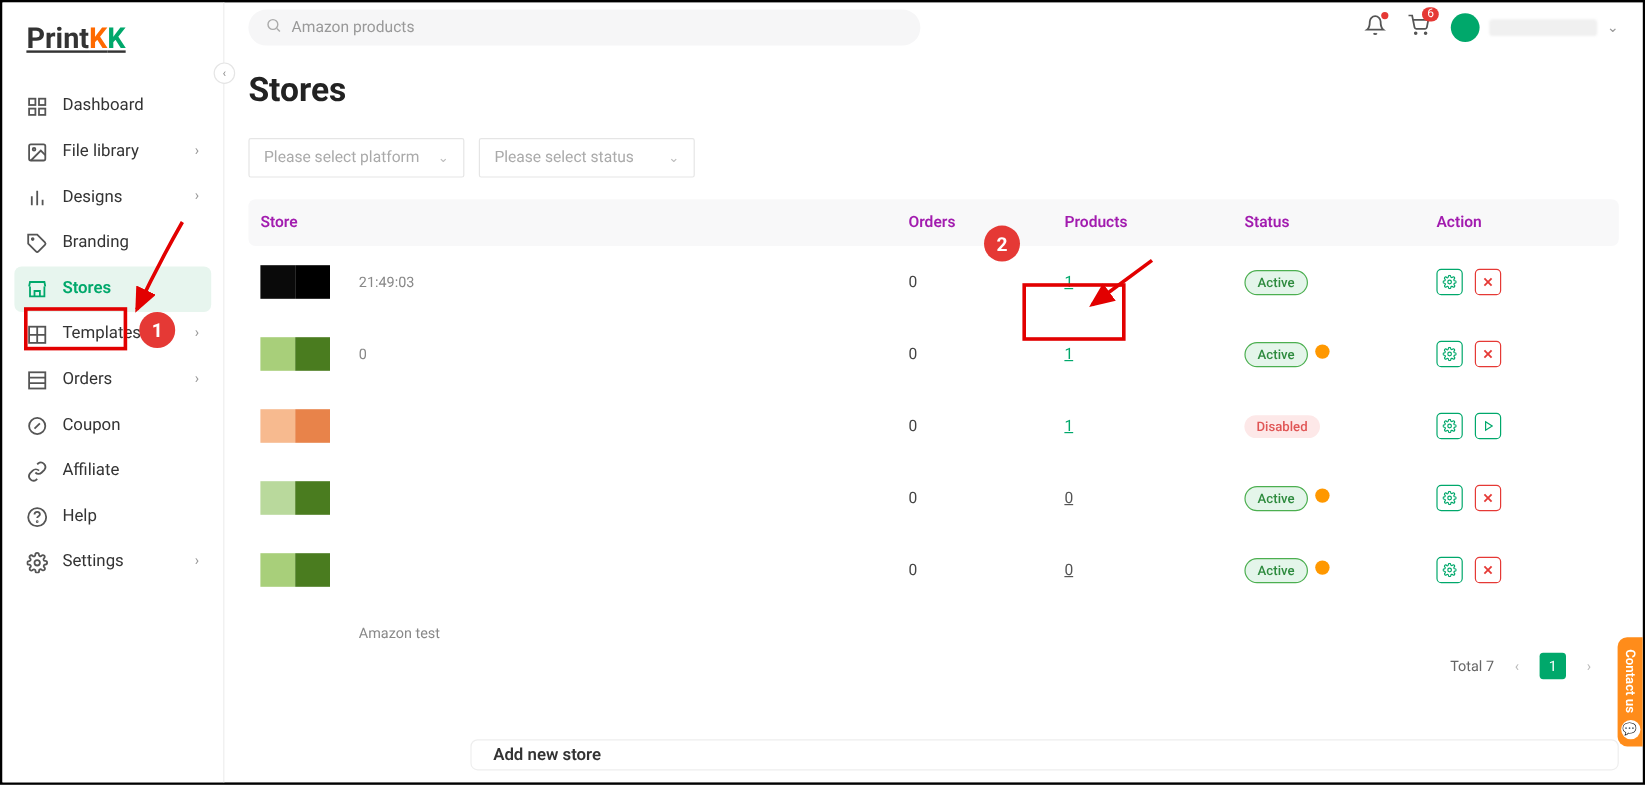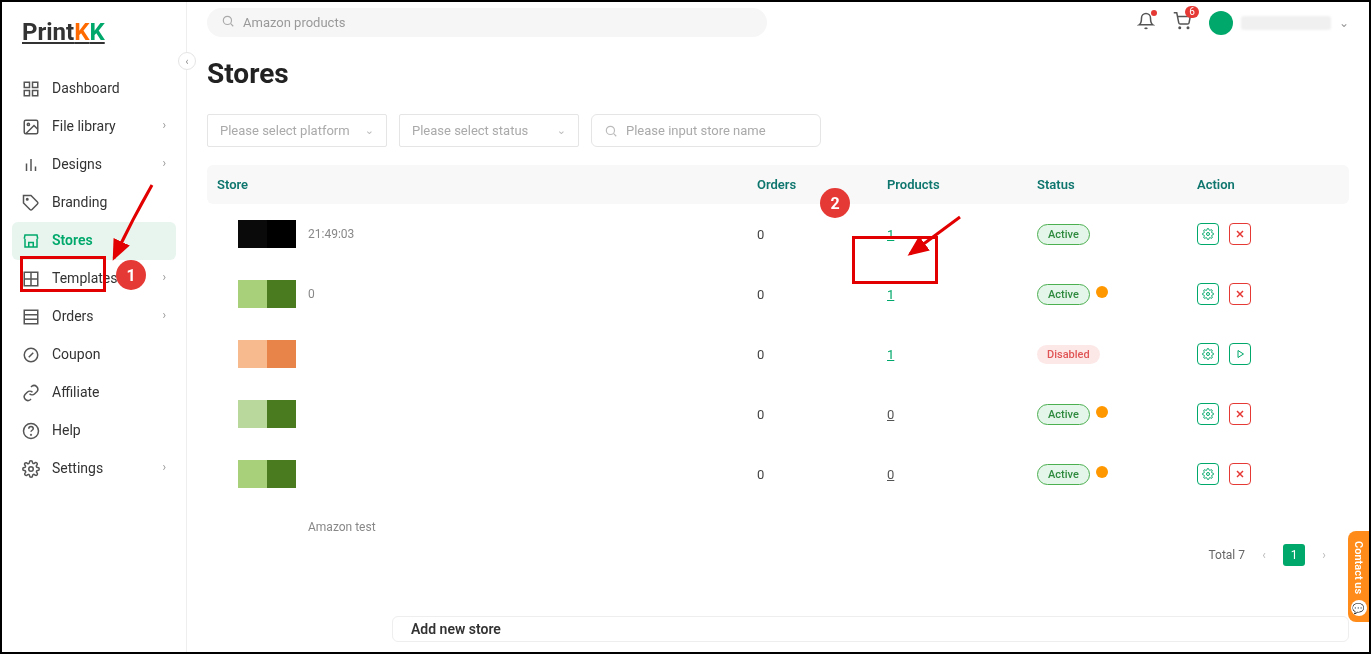"Please input store name" div.store-search { html: <div> <svg> <circle></circle> <line></line> </svg> <span>Please input store name</span> </div> -> none }
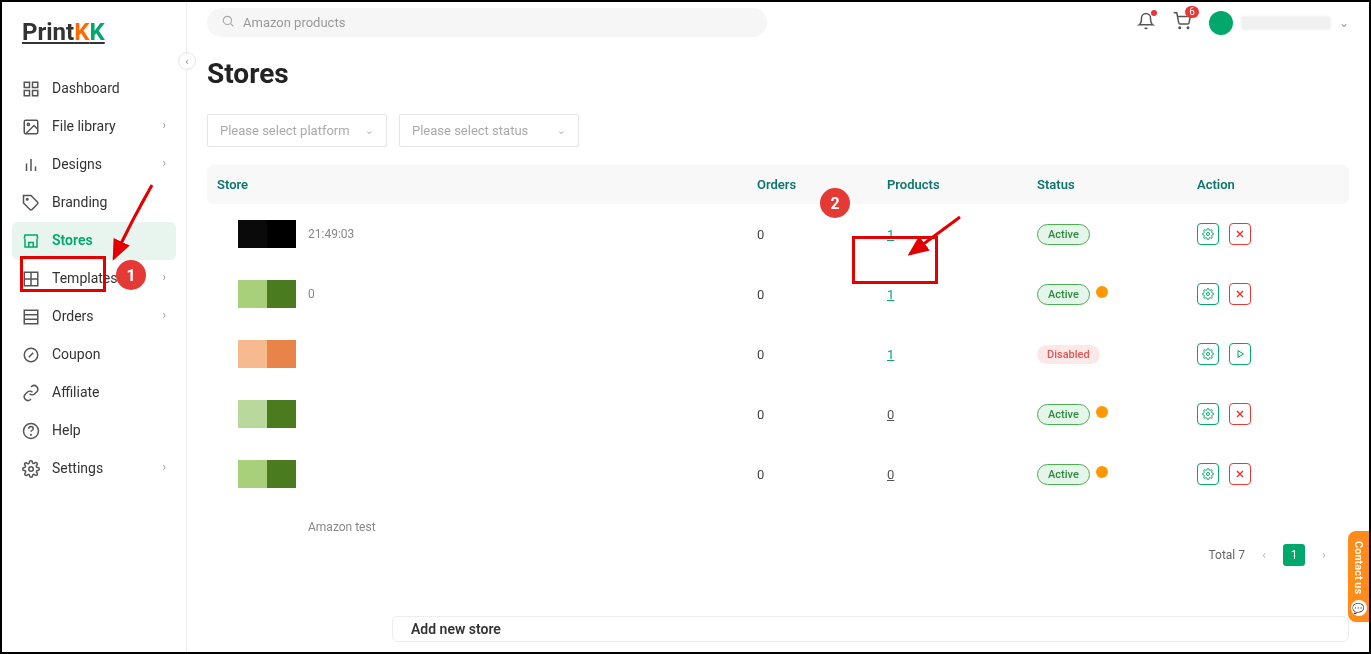"Store" .thead { color: #0f766e -> #a21caf }
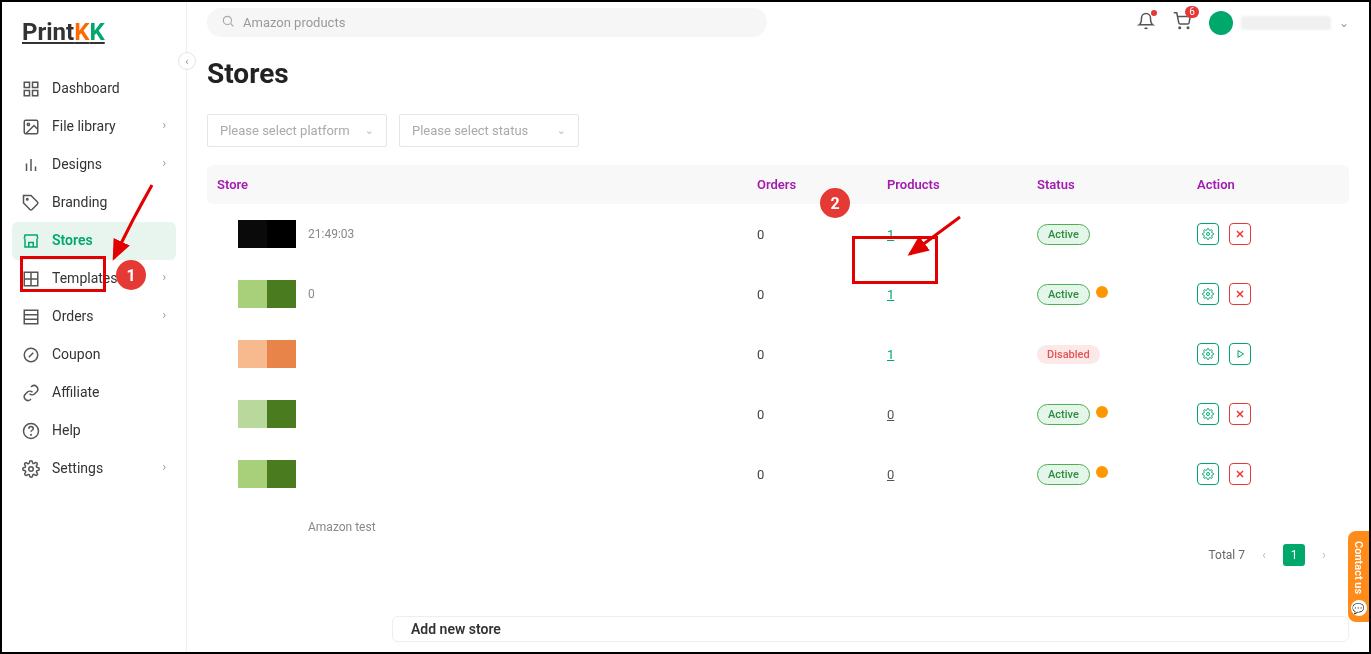"21:49:03" .store-cell { gap: 12px -> 24px; margin-left: 21px -> none }
